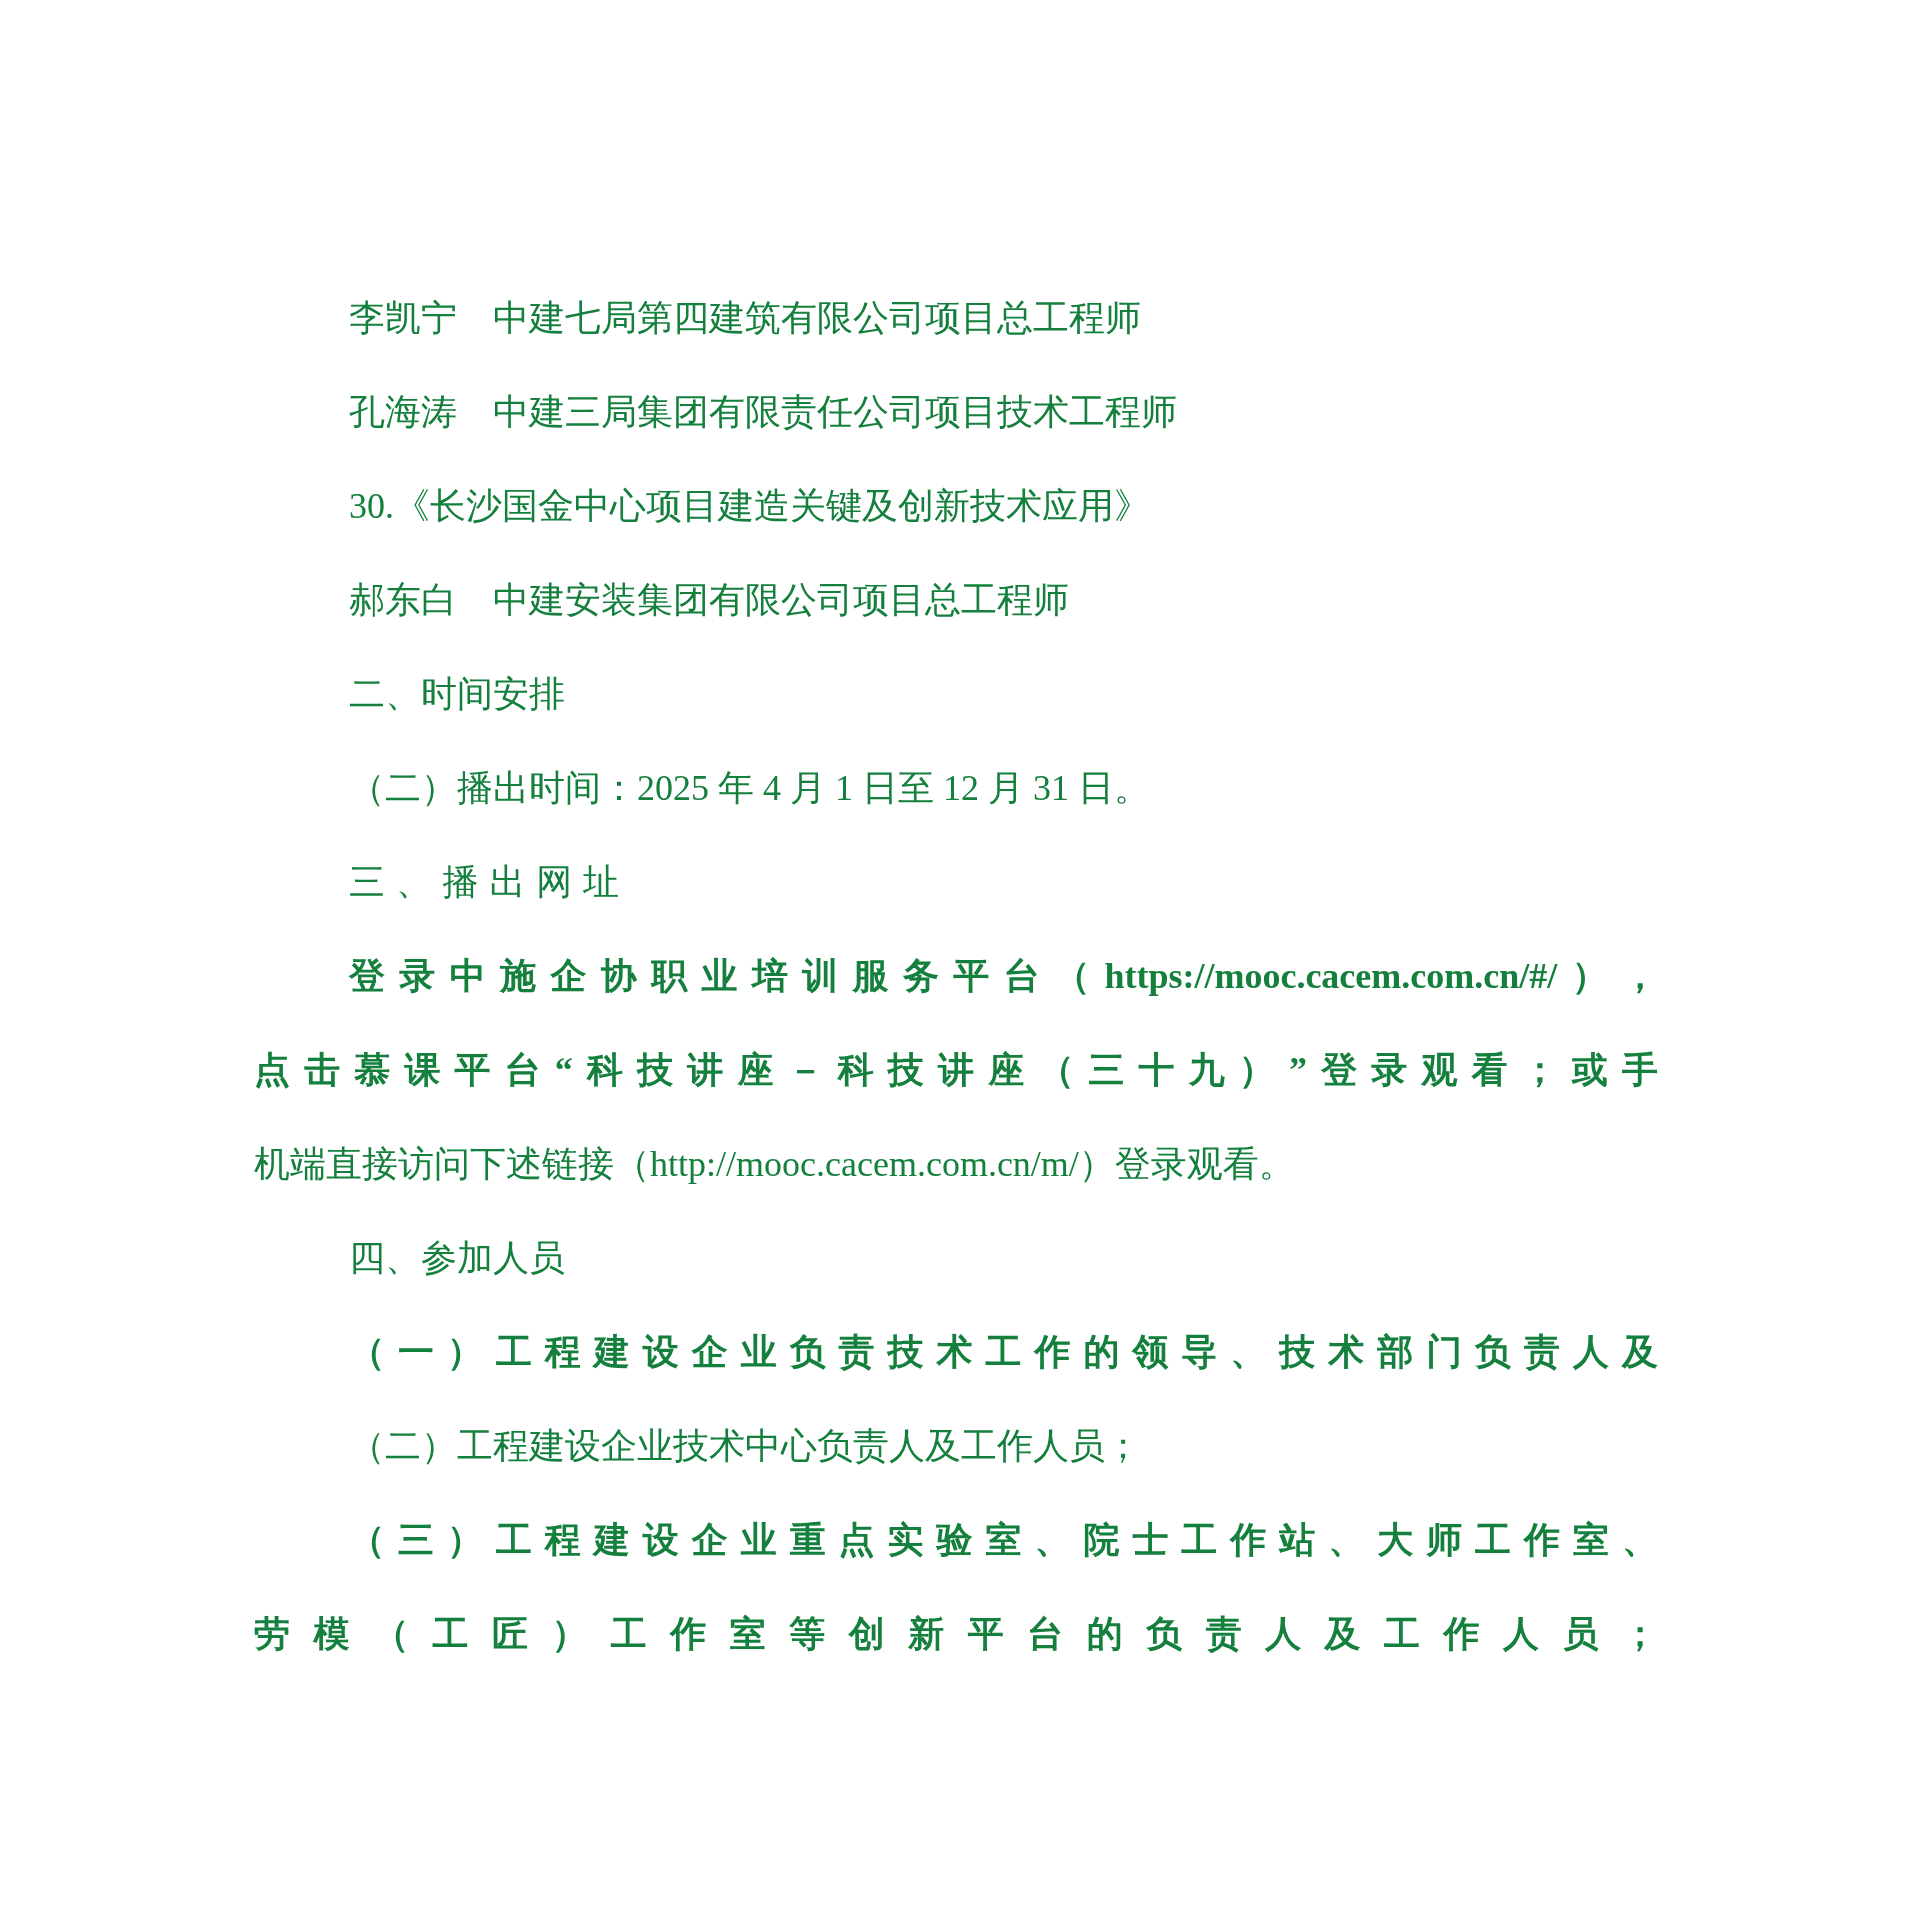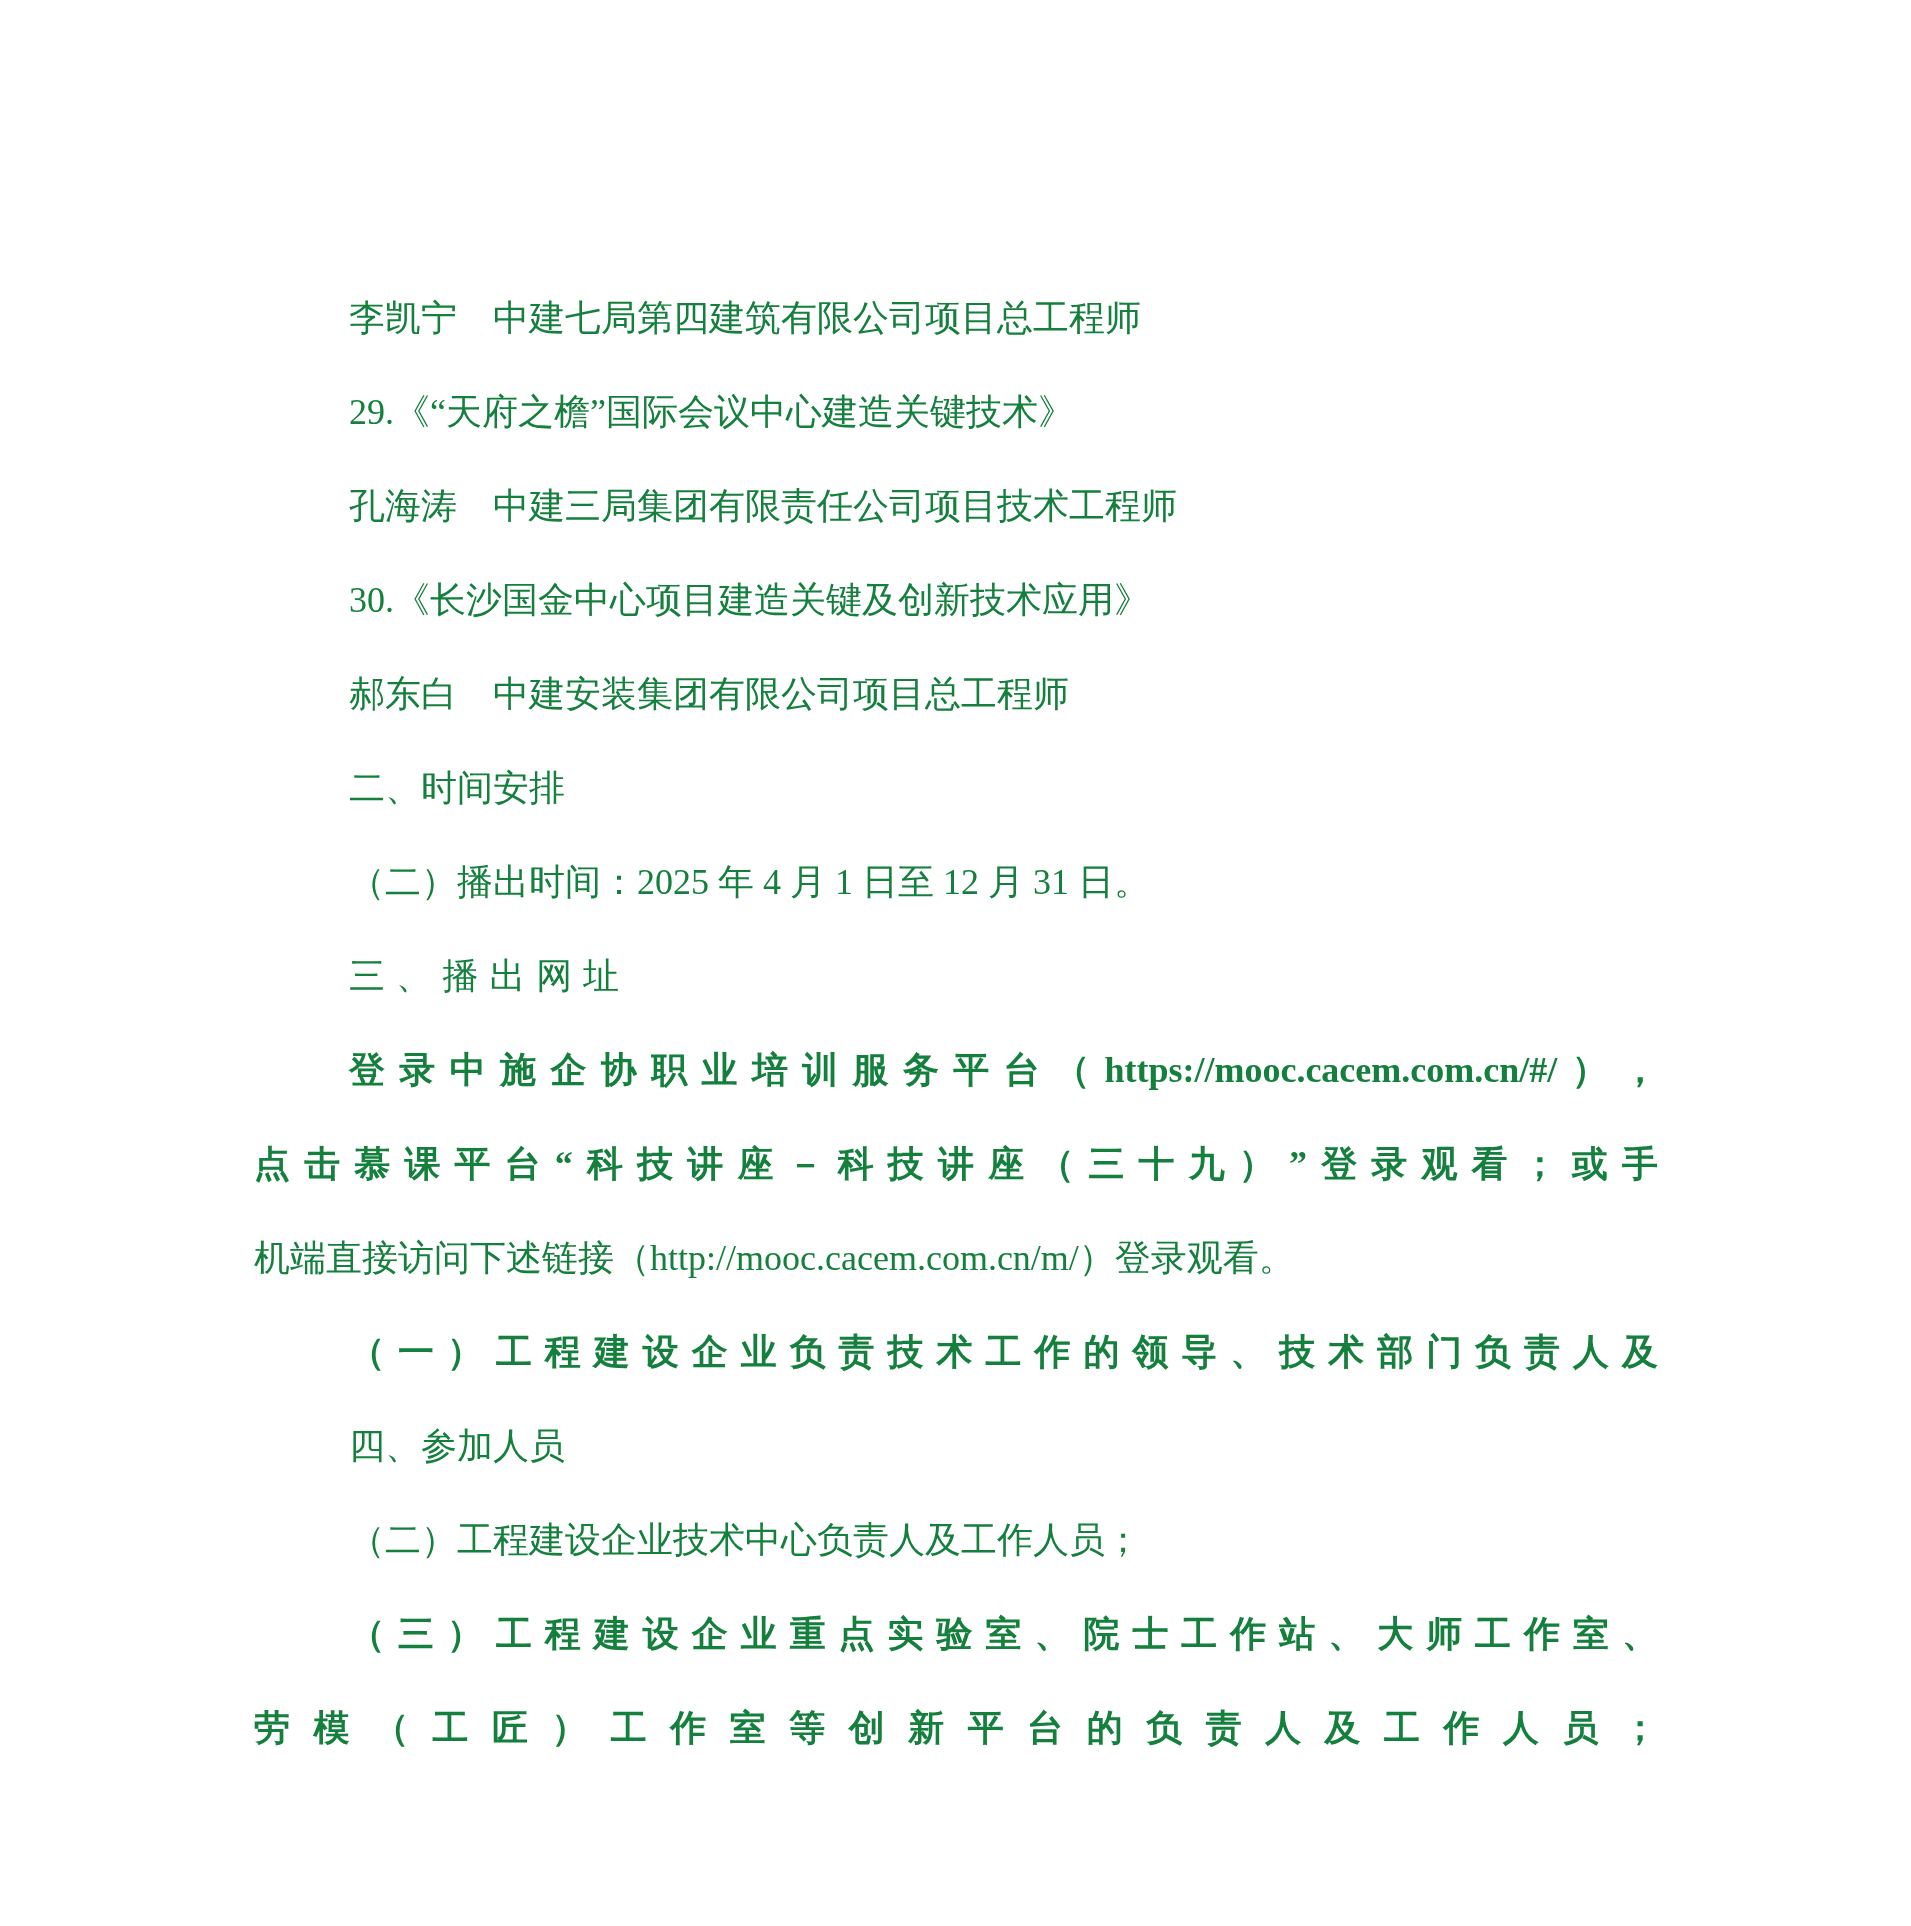"29.《“天府之檐”国际会议中心建造关键技术》" div.ln { html: <div>29.《“天府之檐”国际会议中心建造关键技术》</div> -> none }
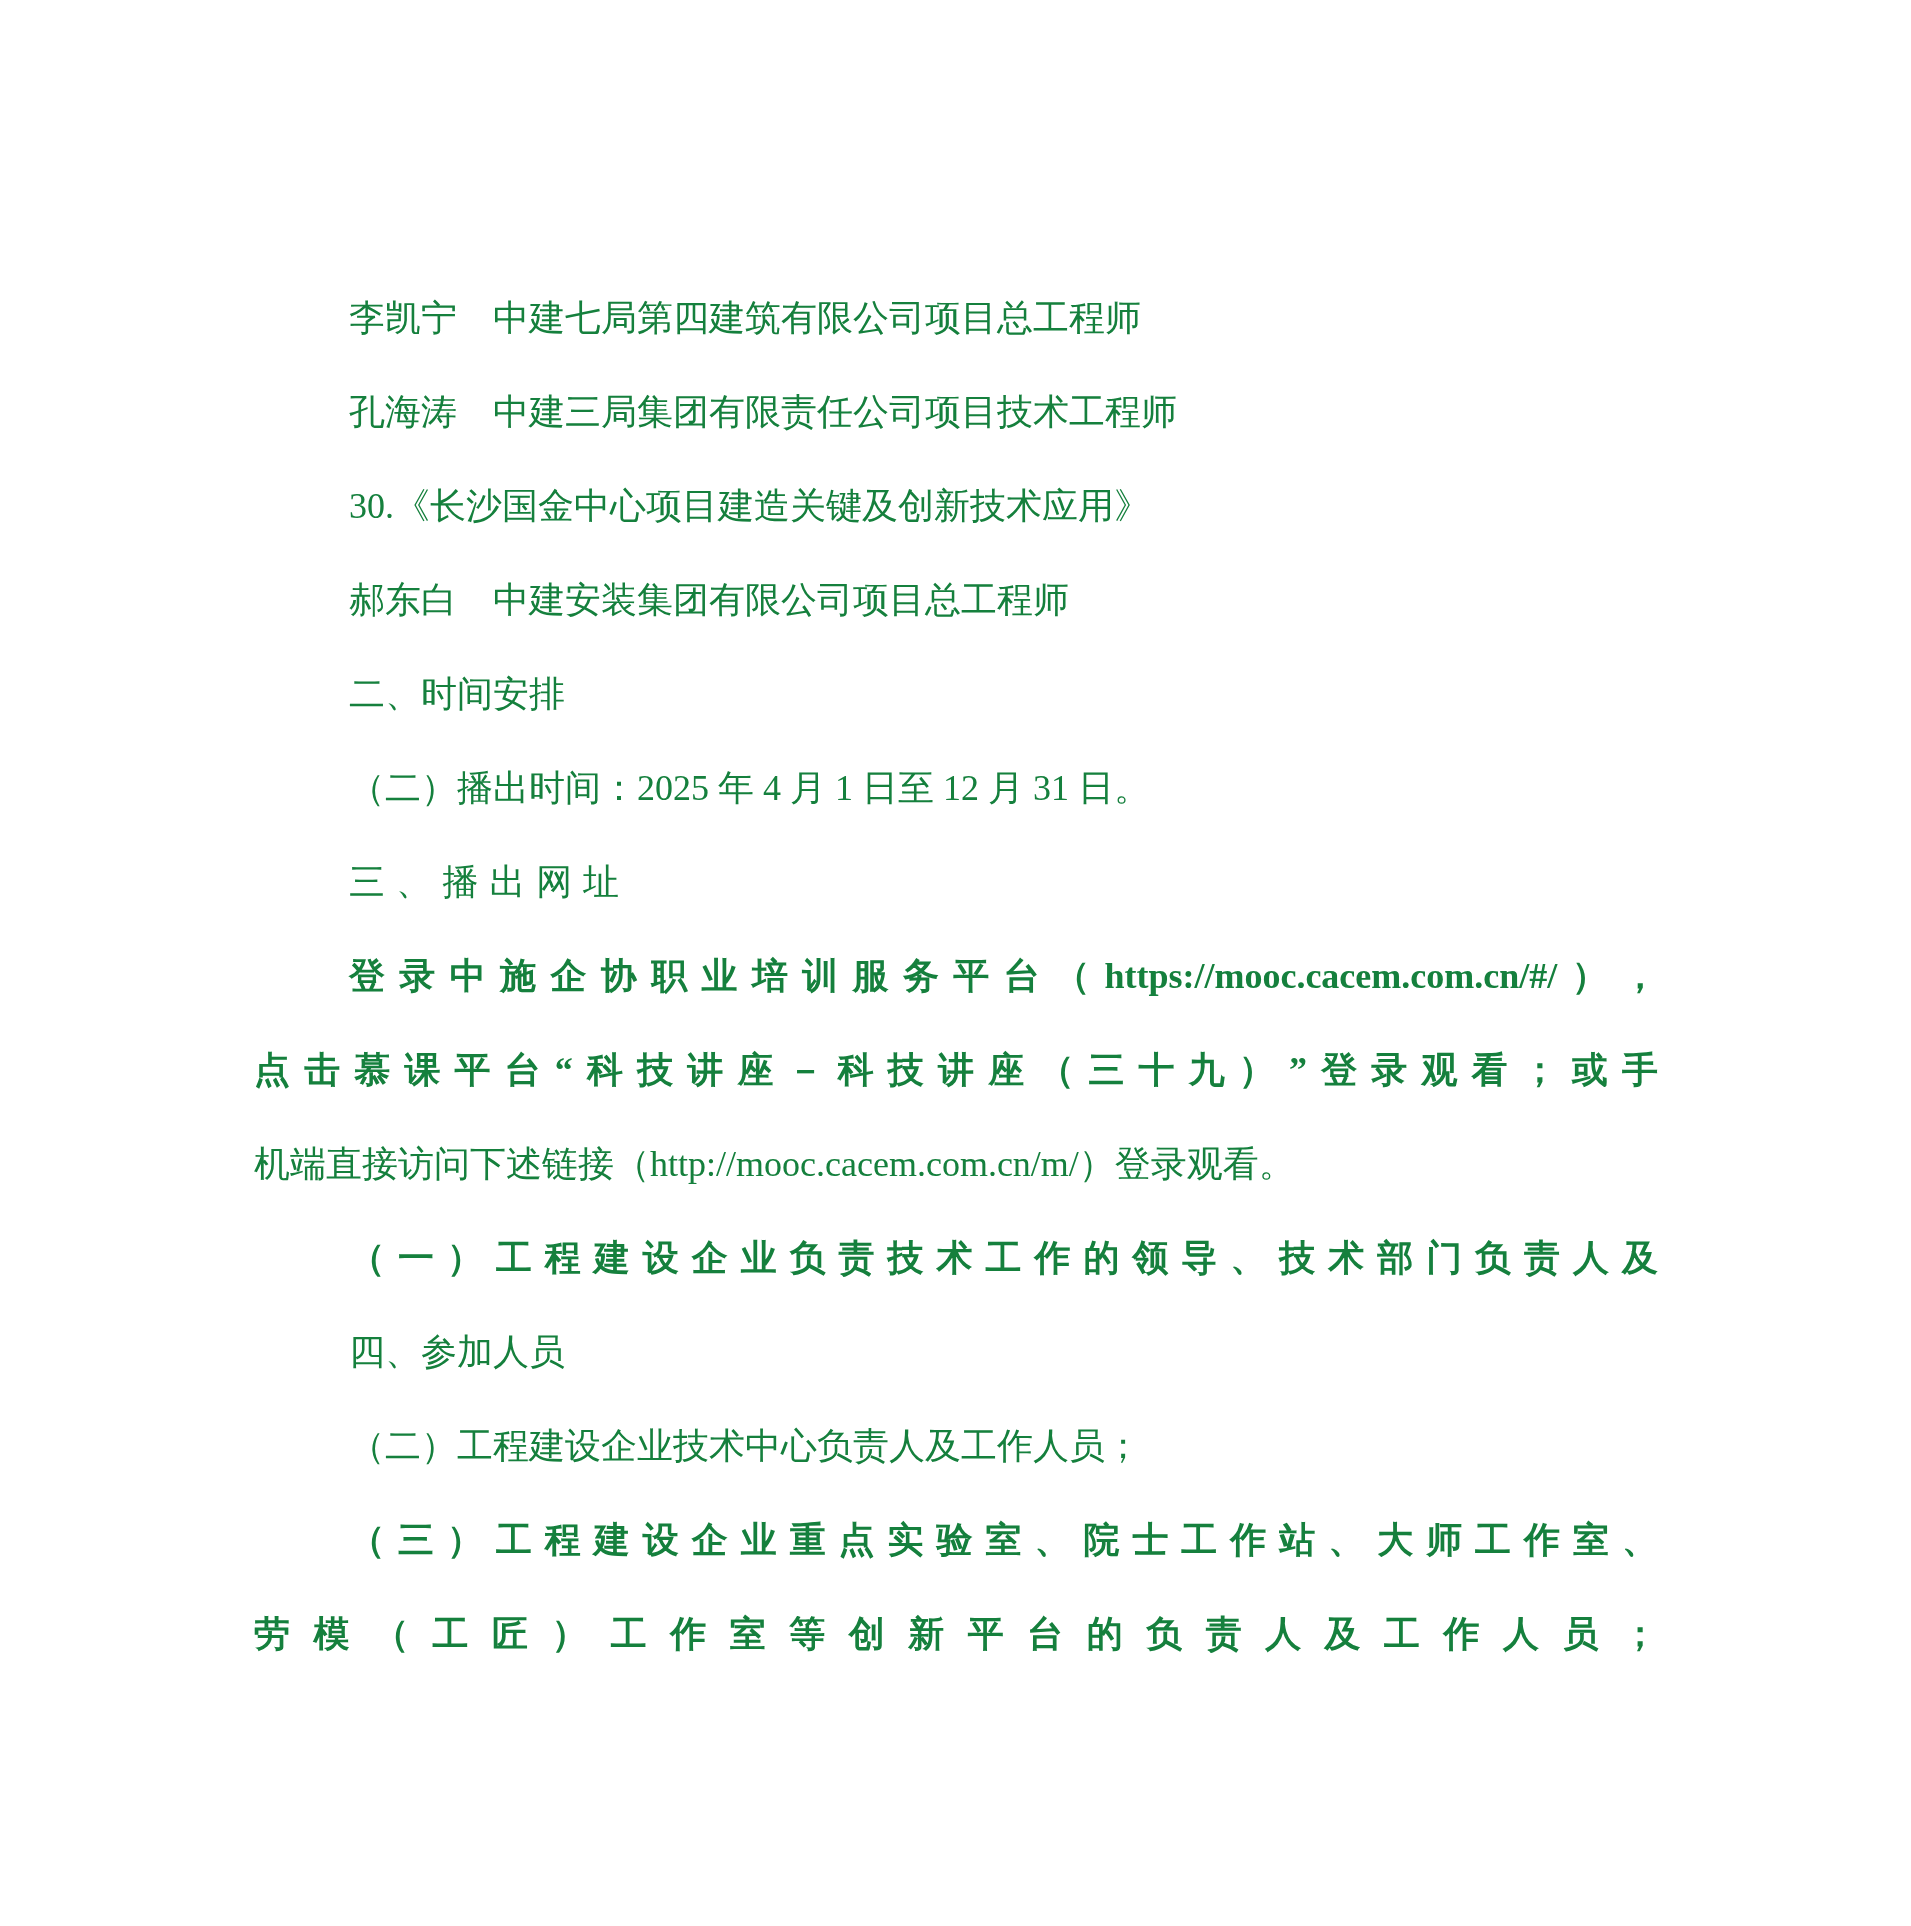"（一）工程建设企业负责技术工作的领导、技术部门负责人及" div.ln { order: before "四、参加人员" -> after "四、参加人员" }
